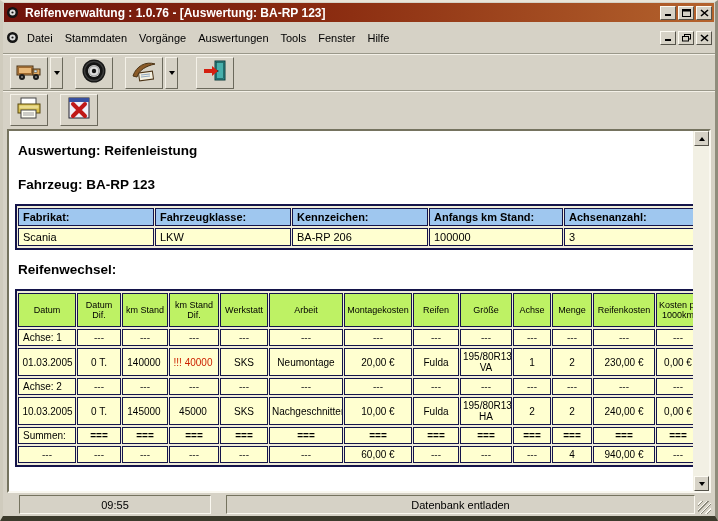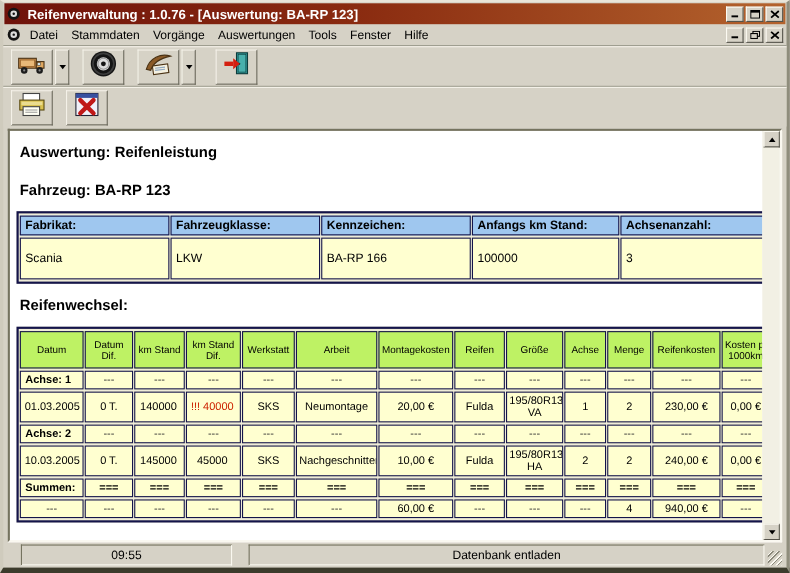"Datei" .menubar { height: 20px -> 32px }
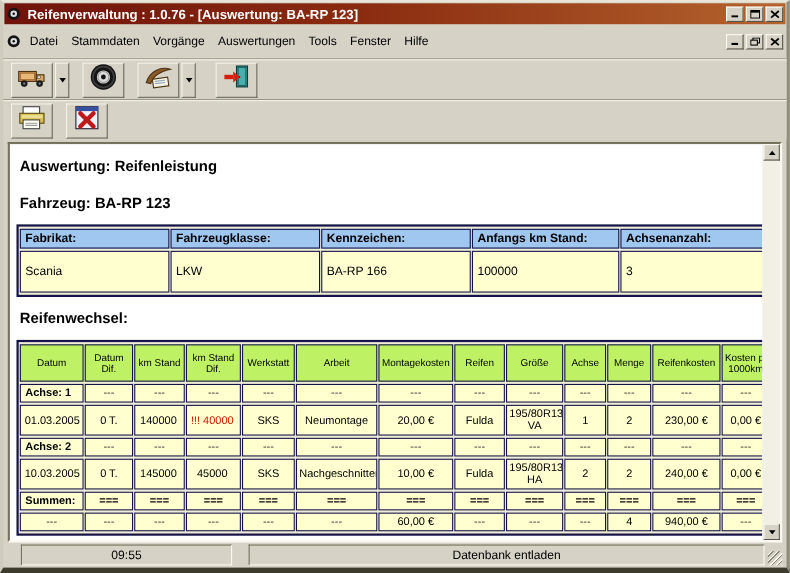"Scania" .vtable td { padding: 12px 4px -> 2px 4px }
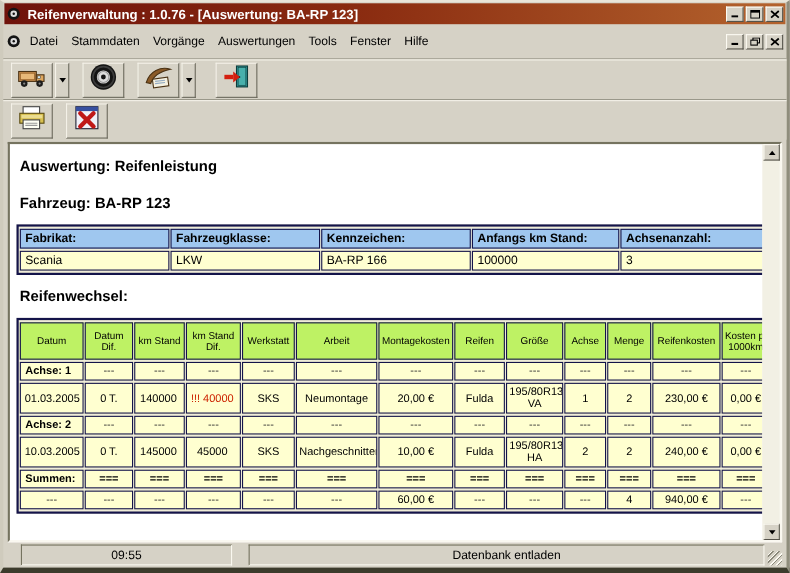"BA-RP 166" td { text: 166 -> 206 }
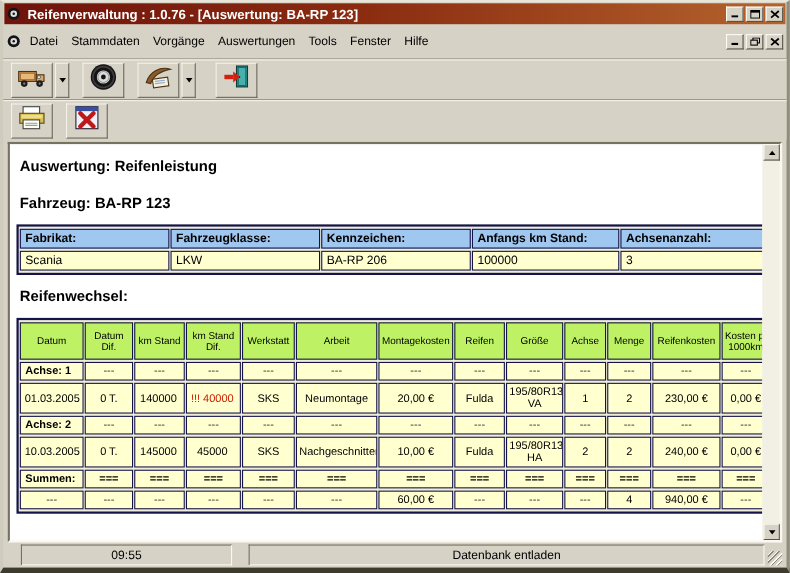"Achse: 1" .c-axle { font-weight: bold -> normal }
